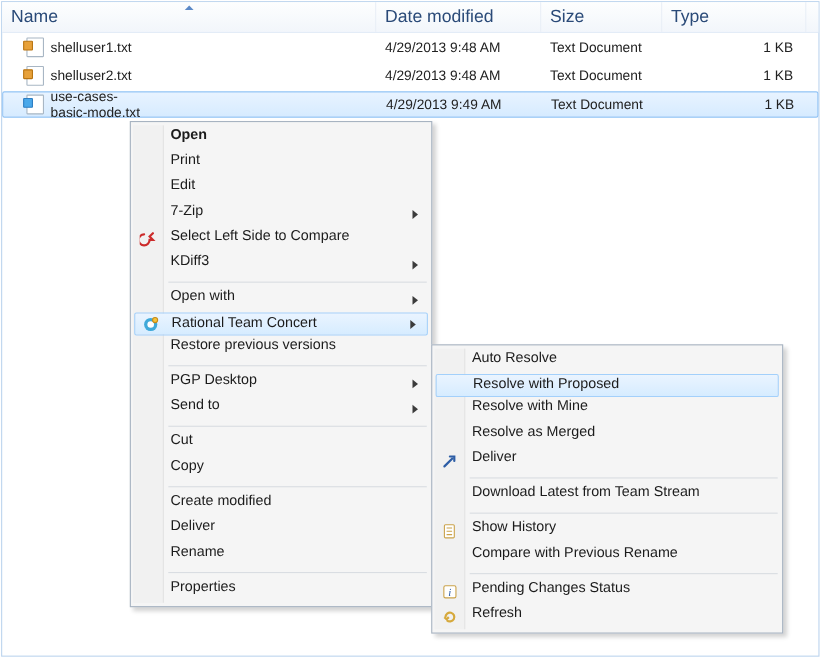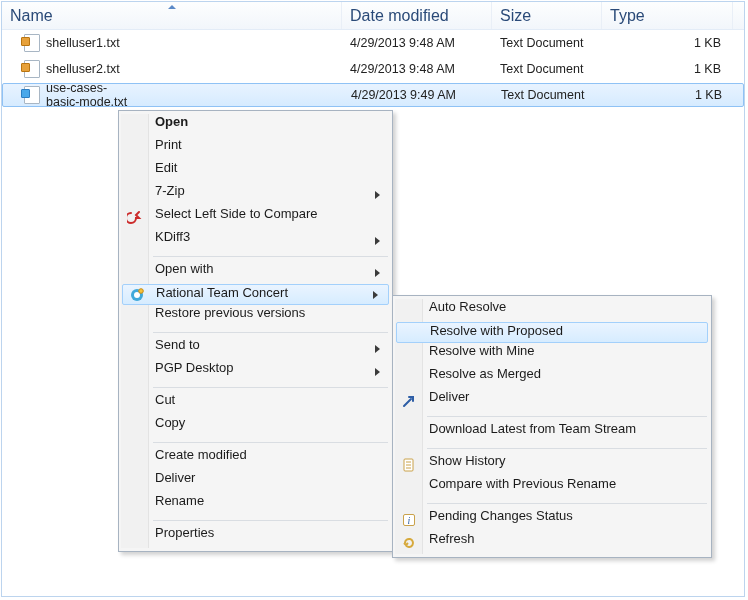"Auto Resolve" #menu2 { top: 293px -> 311px }
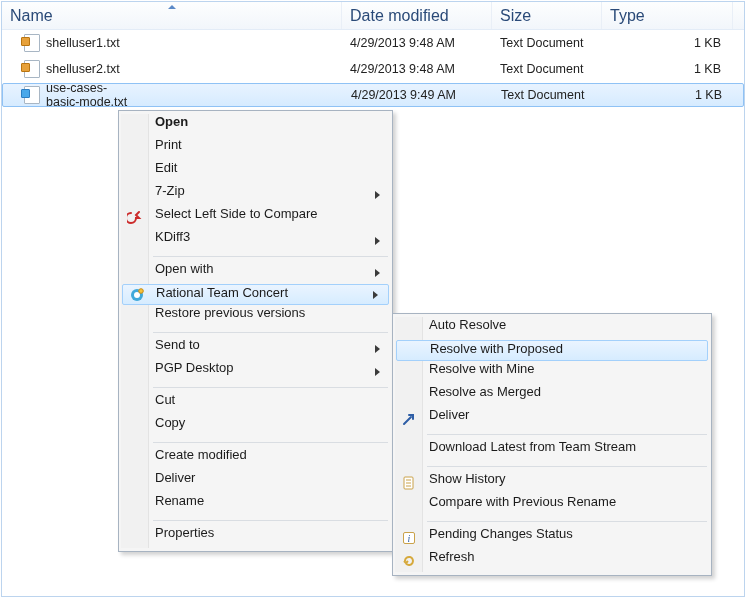"Send to" div.menu-item { order: before "PGP Desktop" -> after "PGP Desktop" }
